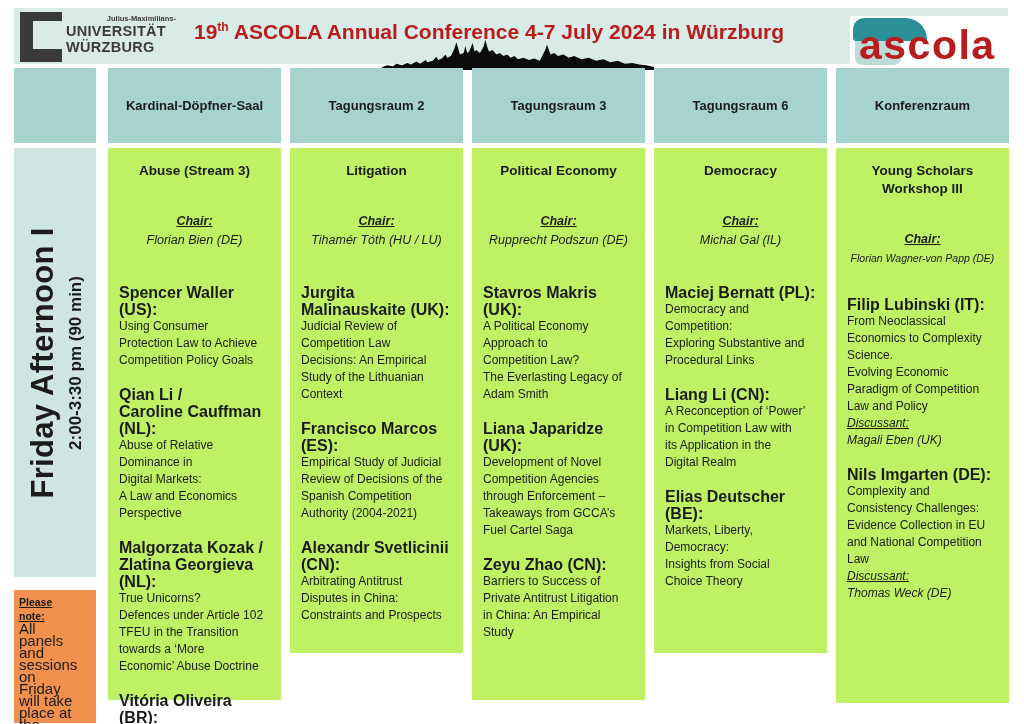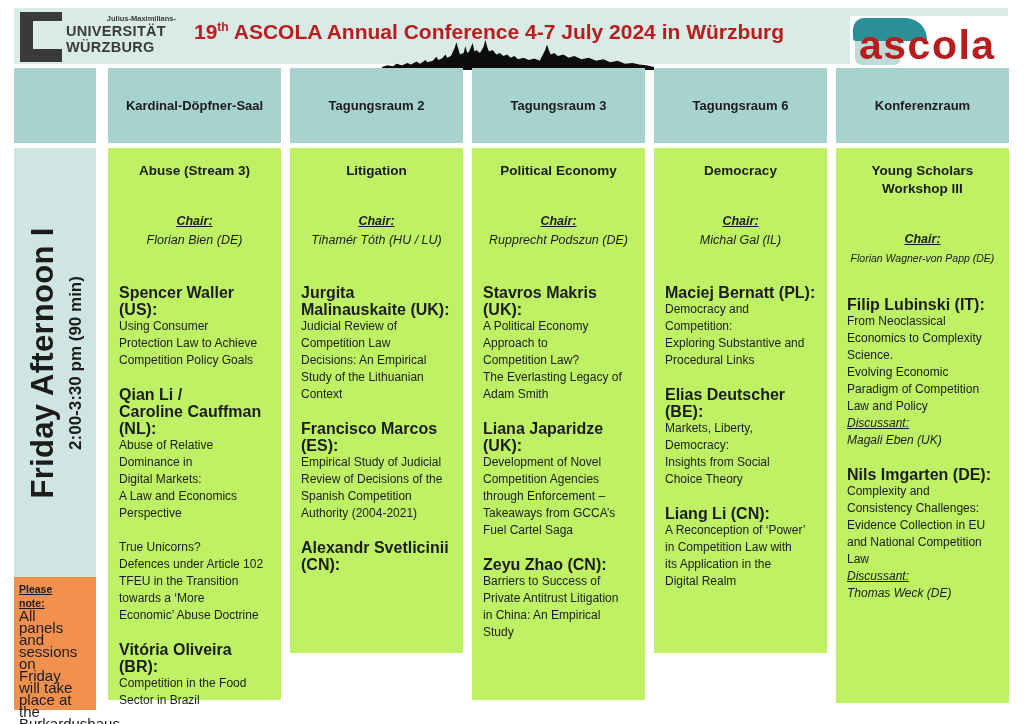"Elias Deutscher (BE):" div.talk { order: before "Liang Li (CN):" -> after "Liang Li (CN):" }
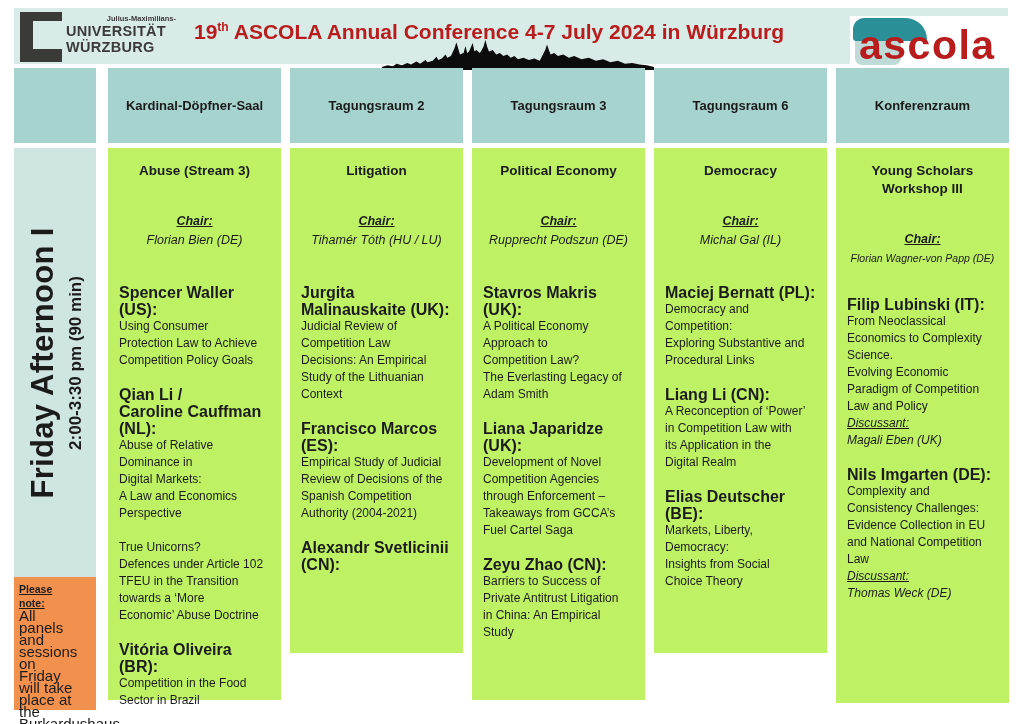"Malgorzata Kozak /" div.speaker { html: none -> <div>Malgorzata Kozak / Zlatina Georgieva (NL):</div> }
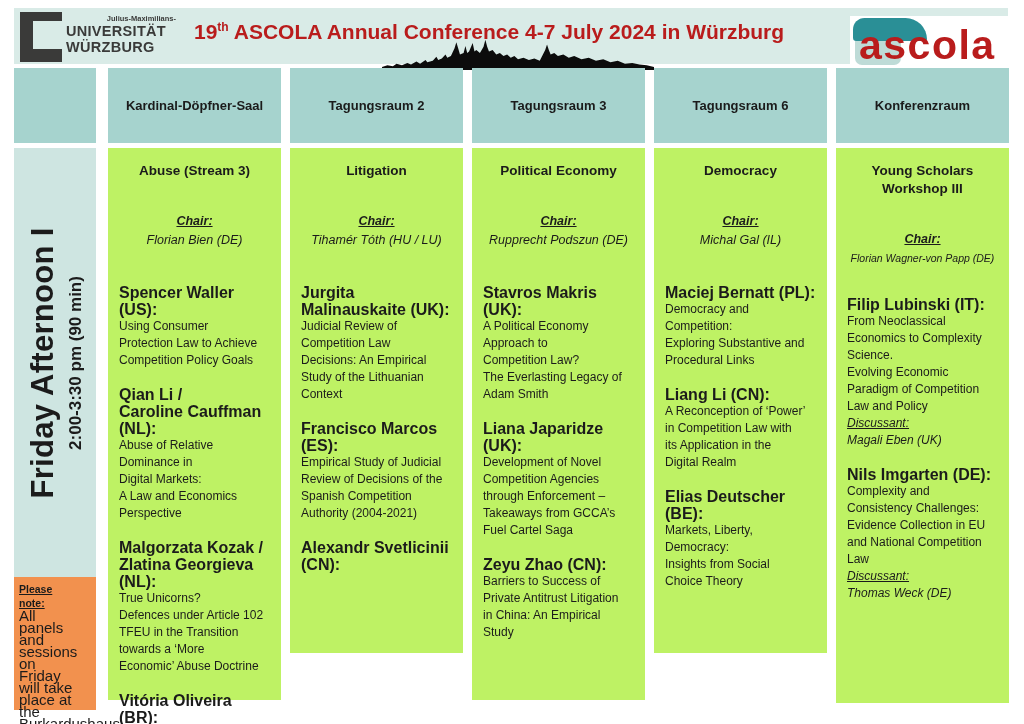"Arbitrating Antitrust" div.ttl { html: none -> <div>Arbitrating Antitrust Disputes in China: Constraints and Prospects</div> }
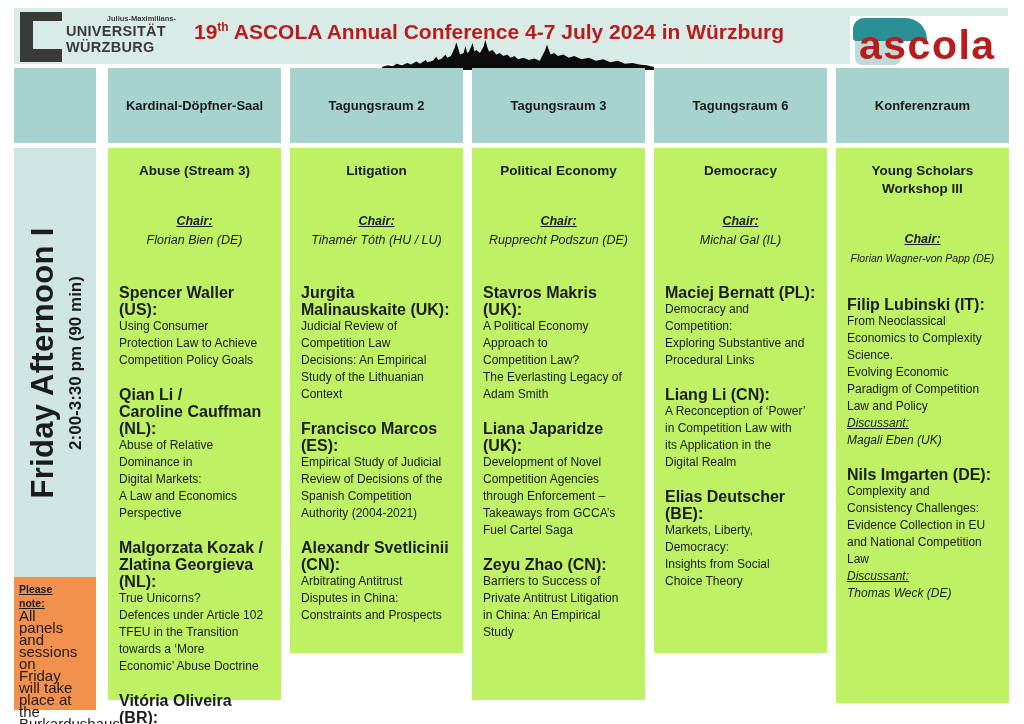"Please note:" .note { top: 577px -> 590px }
